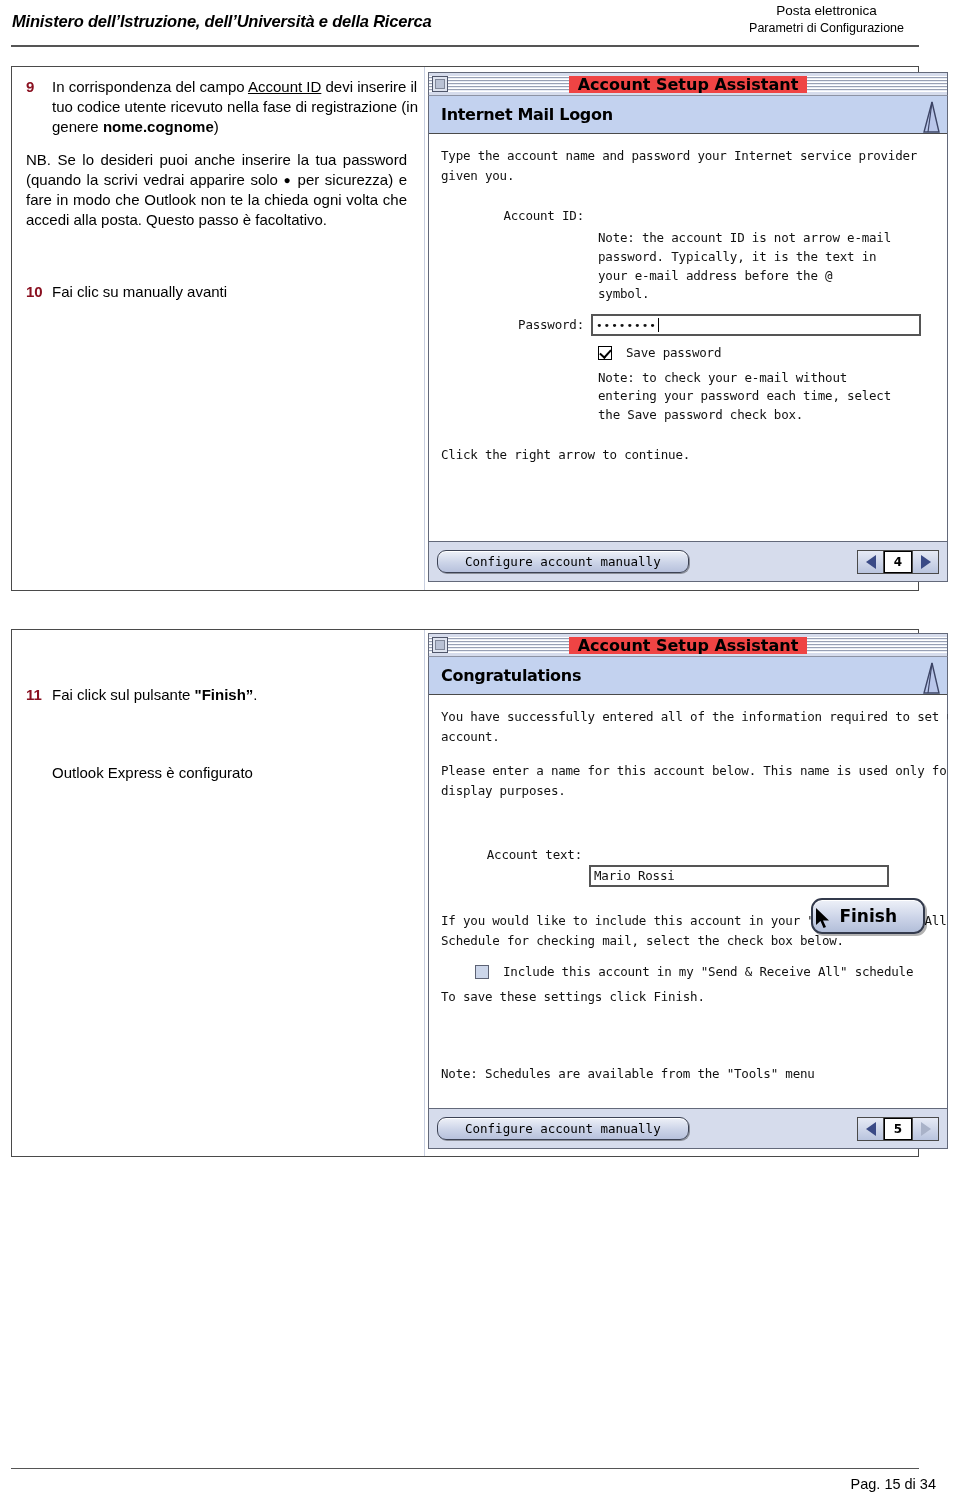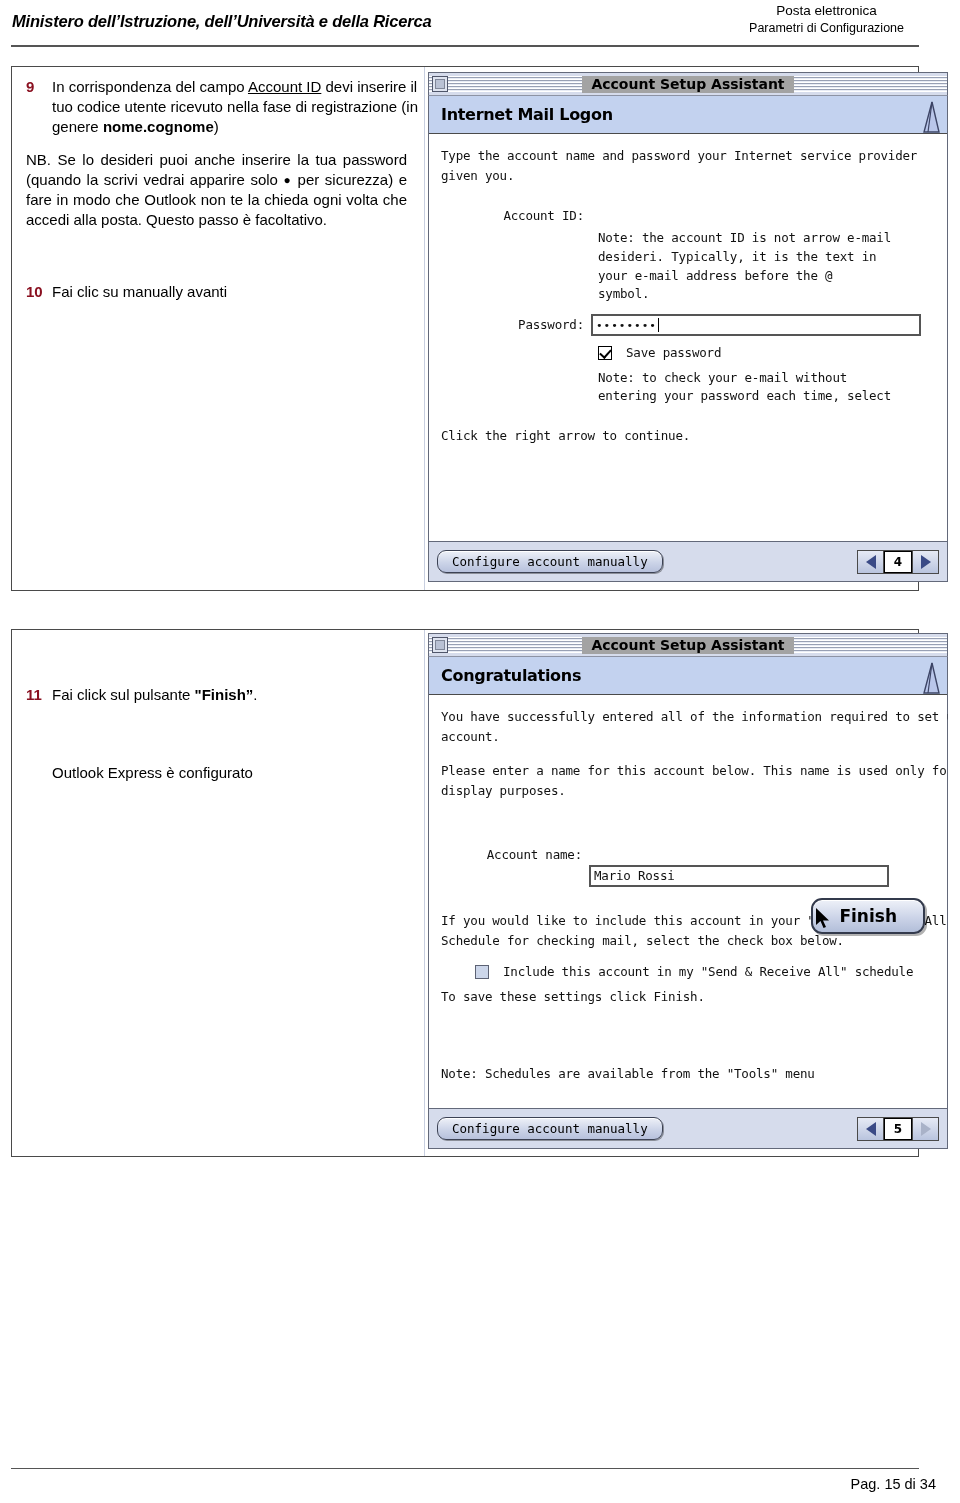"Account Setup Assistant" .mac-title { background: #a3a3a3 -> #ef4444; font-size: 14px -> 16px }
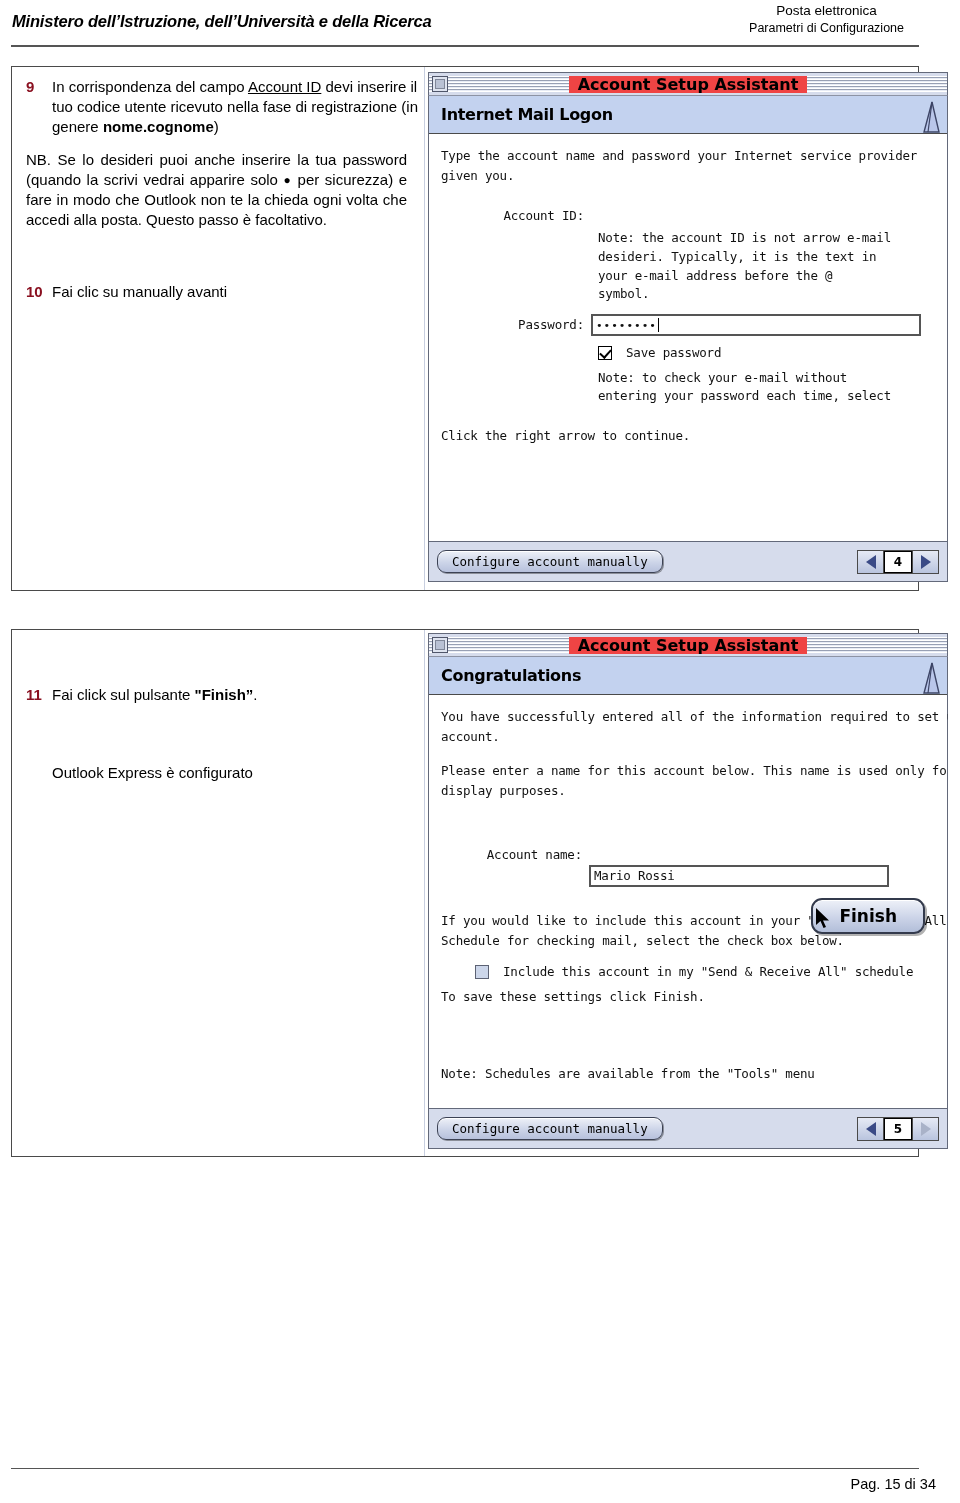"desideri. Typically, it is the" p { text: desideri -> password }
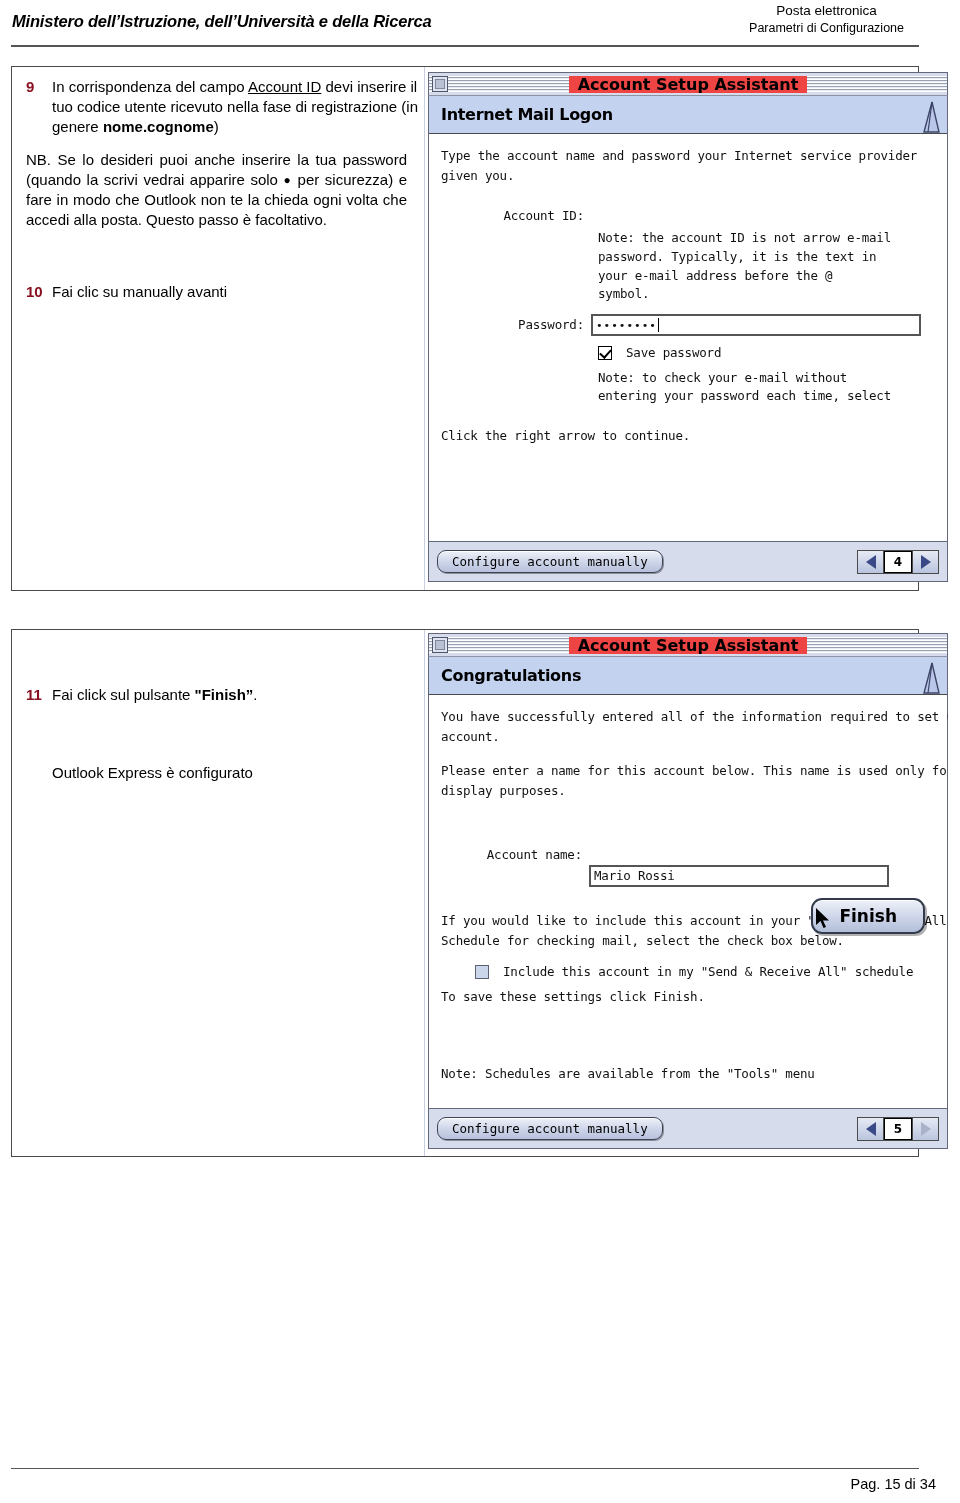"the Save password check box." p { html: none -> <p>the Save password check box.</p> }
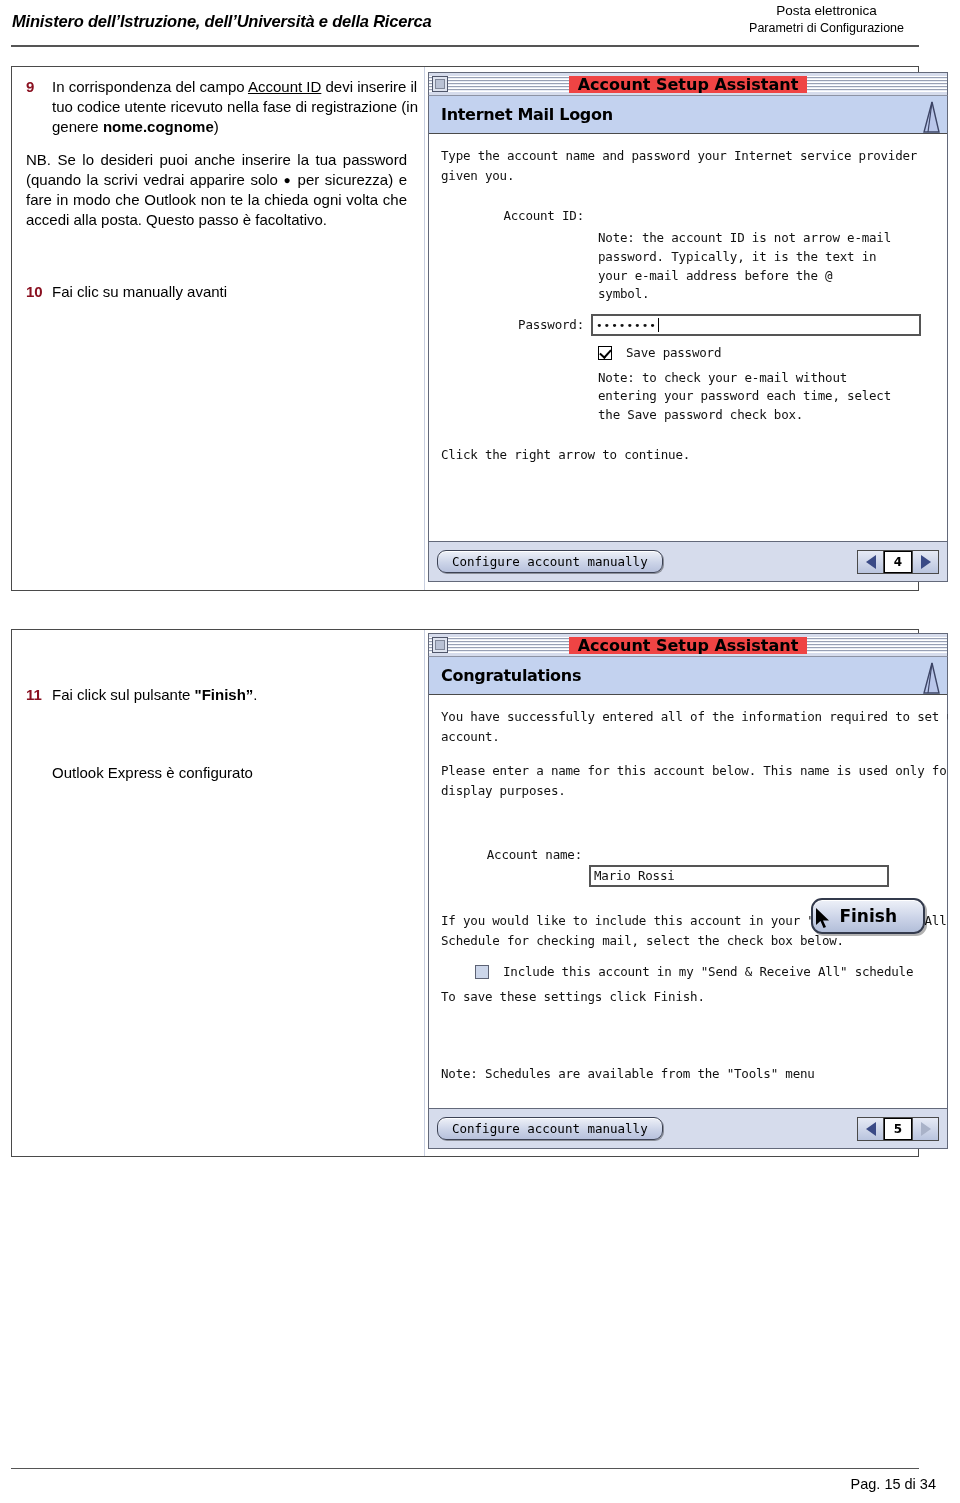"Configure account manually" .btn { padding: 3px 14px -> 3px 27px }
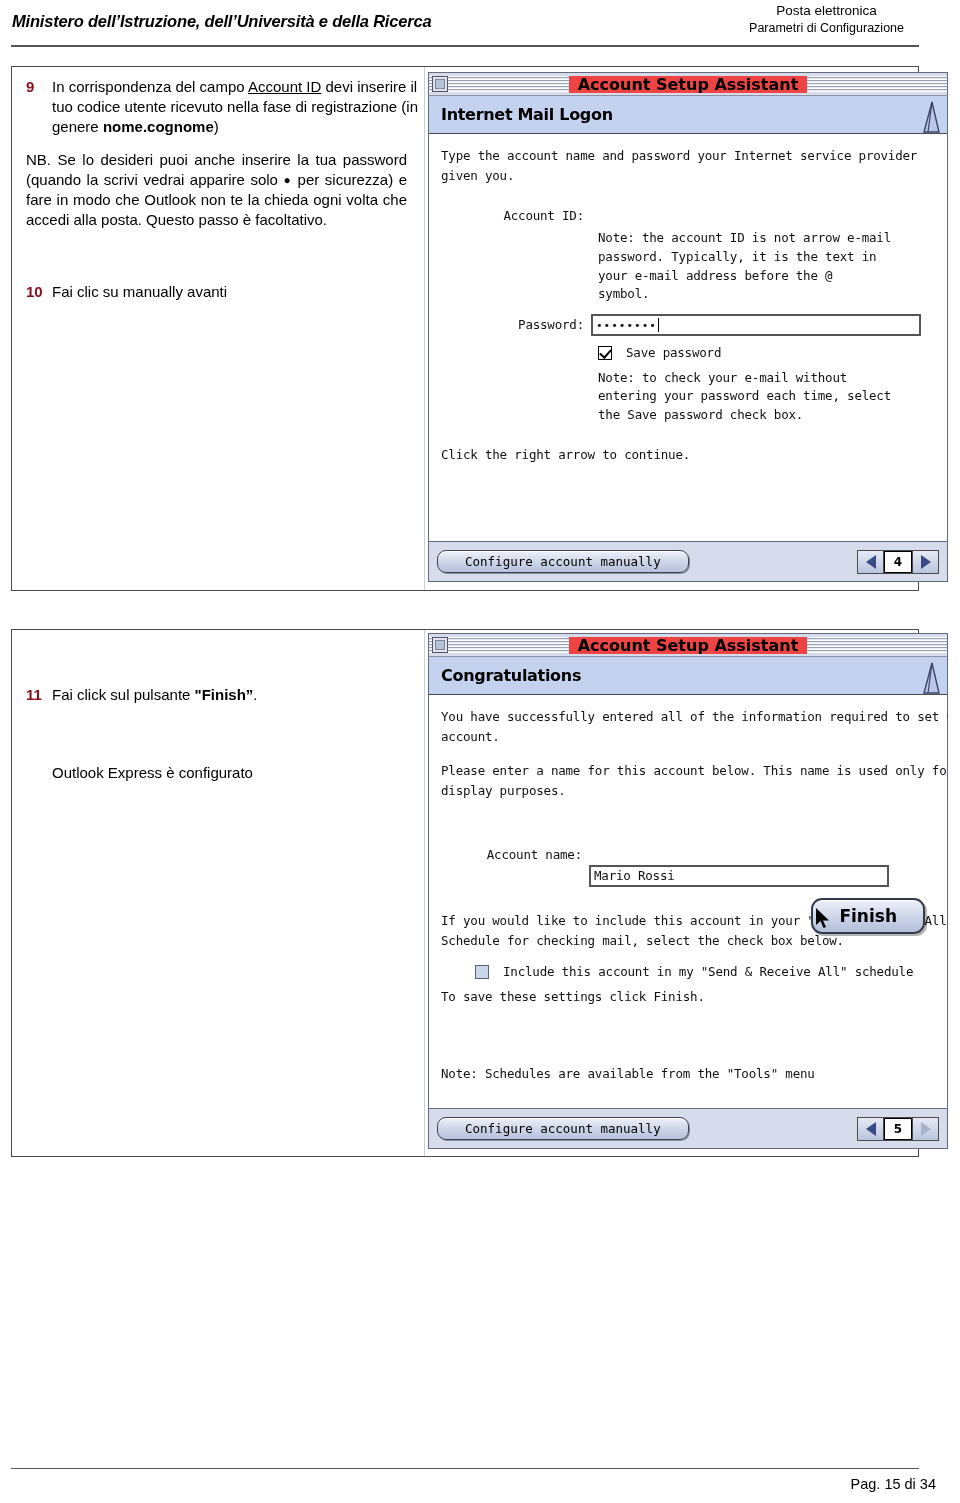"Account name:" div.field-label { text: name -> text }
